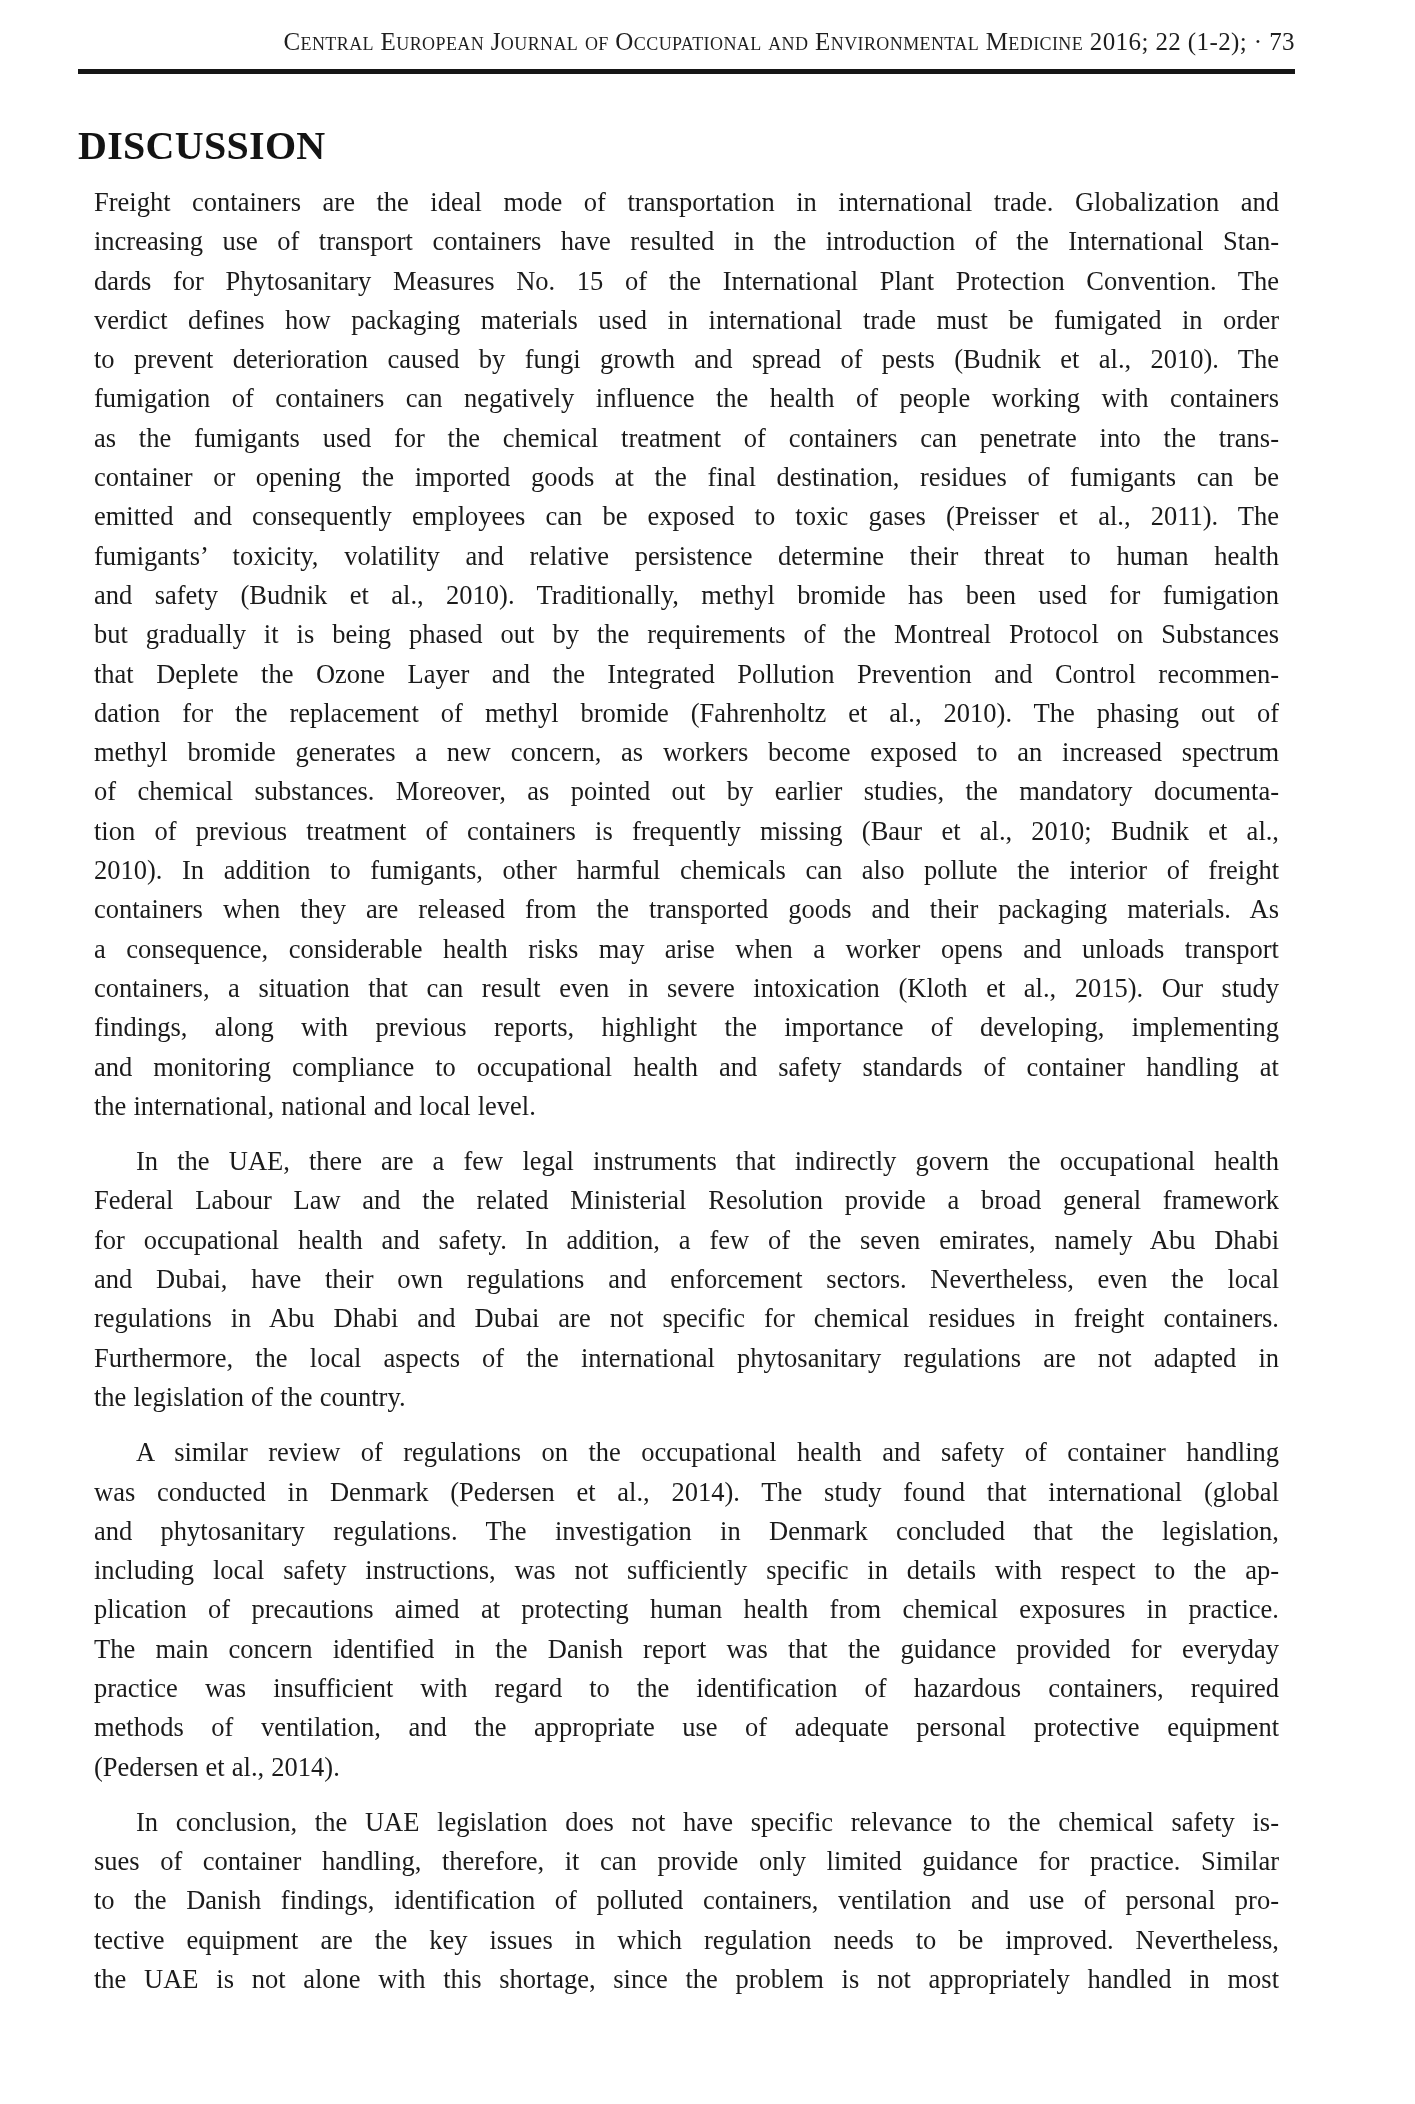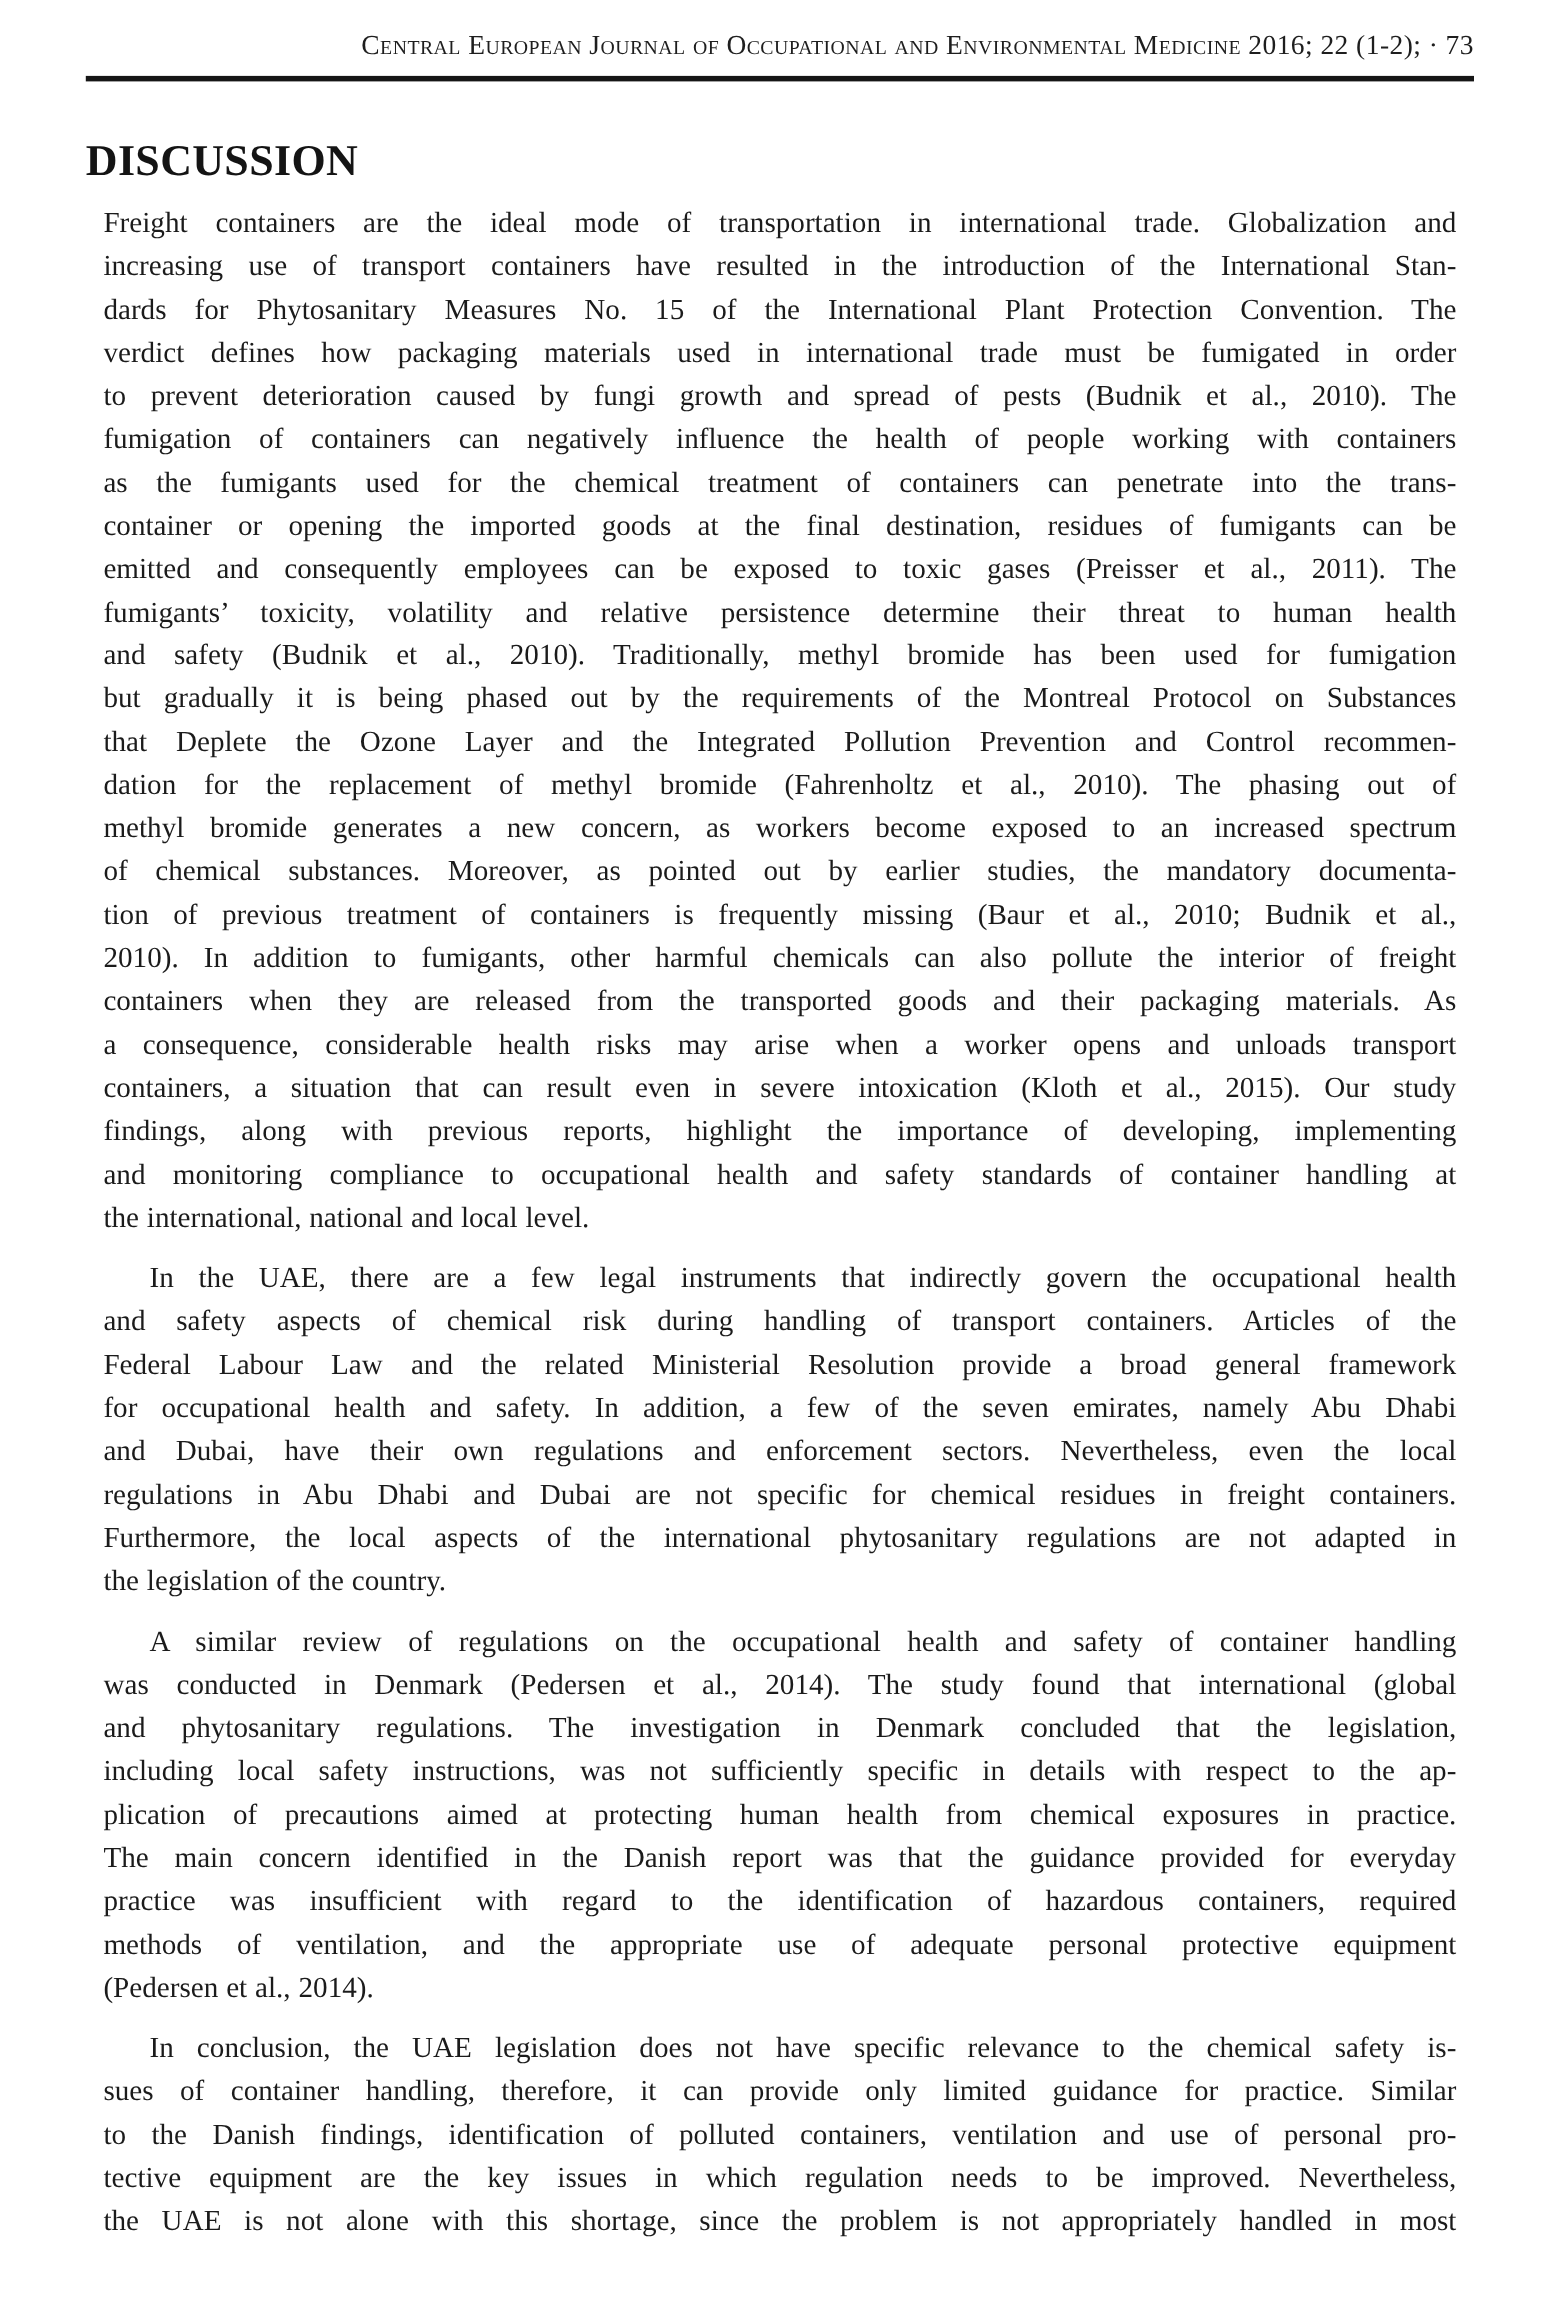"Central European Journal of Occupational" .page { padding: 26px 75px 0 78px -> 26px 120px 0 78px }
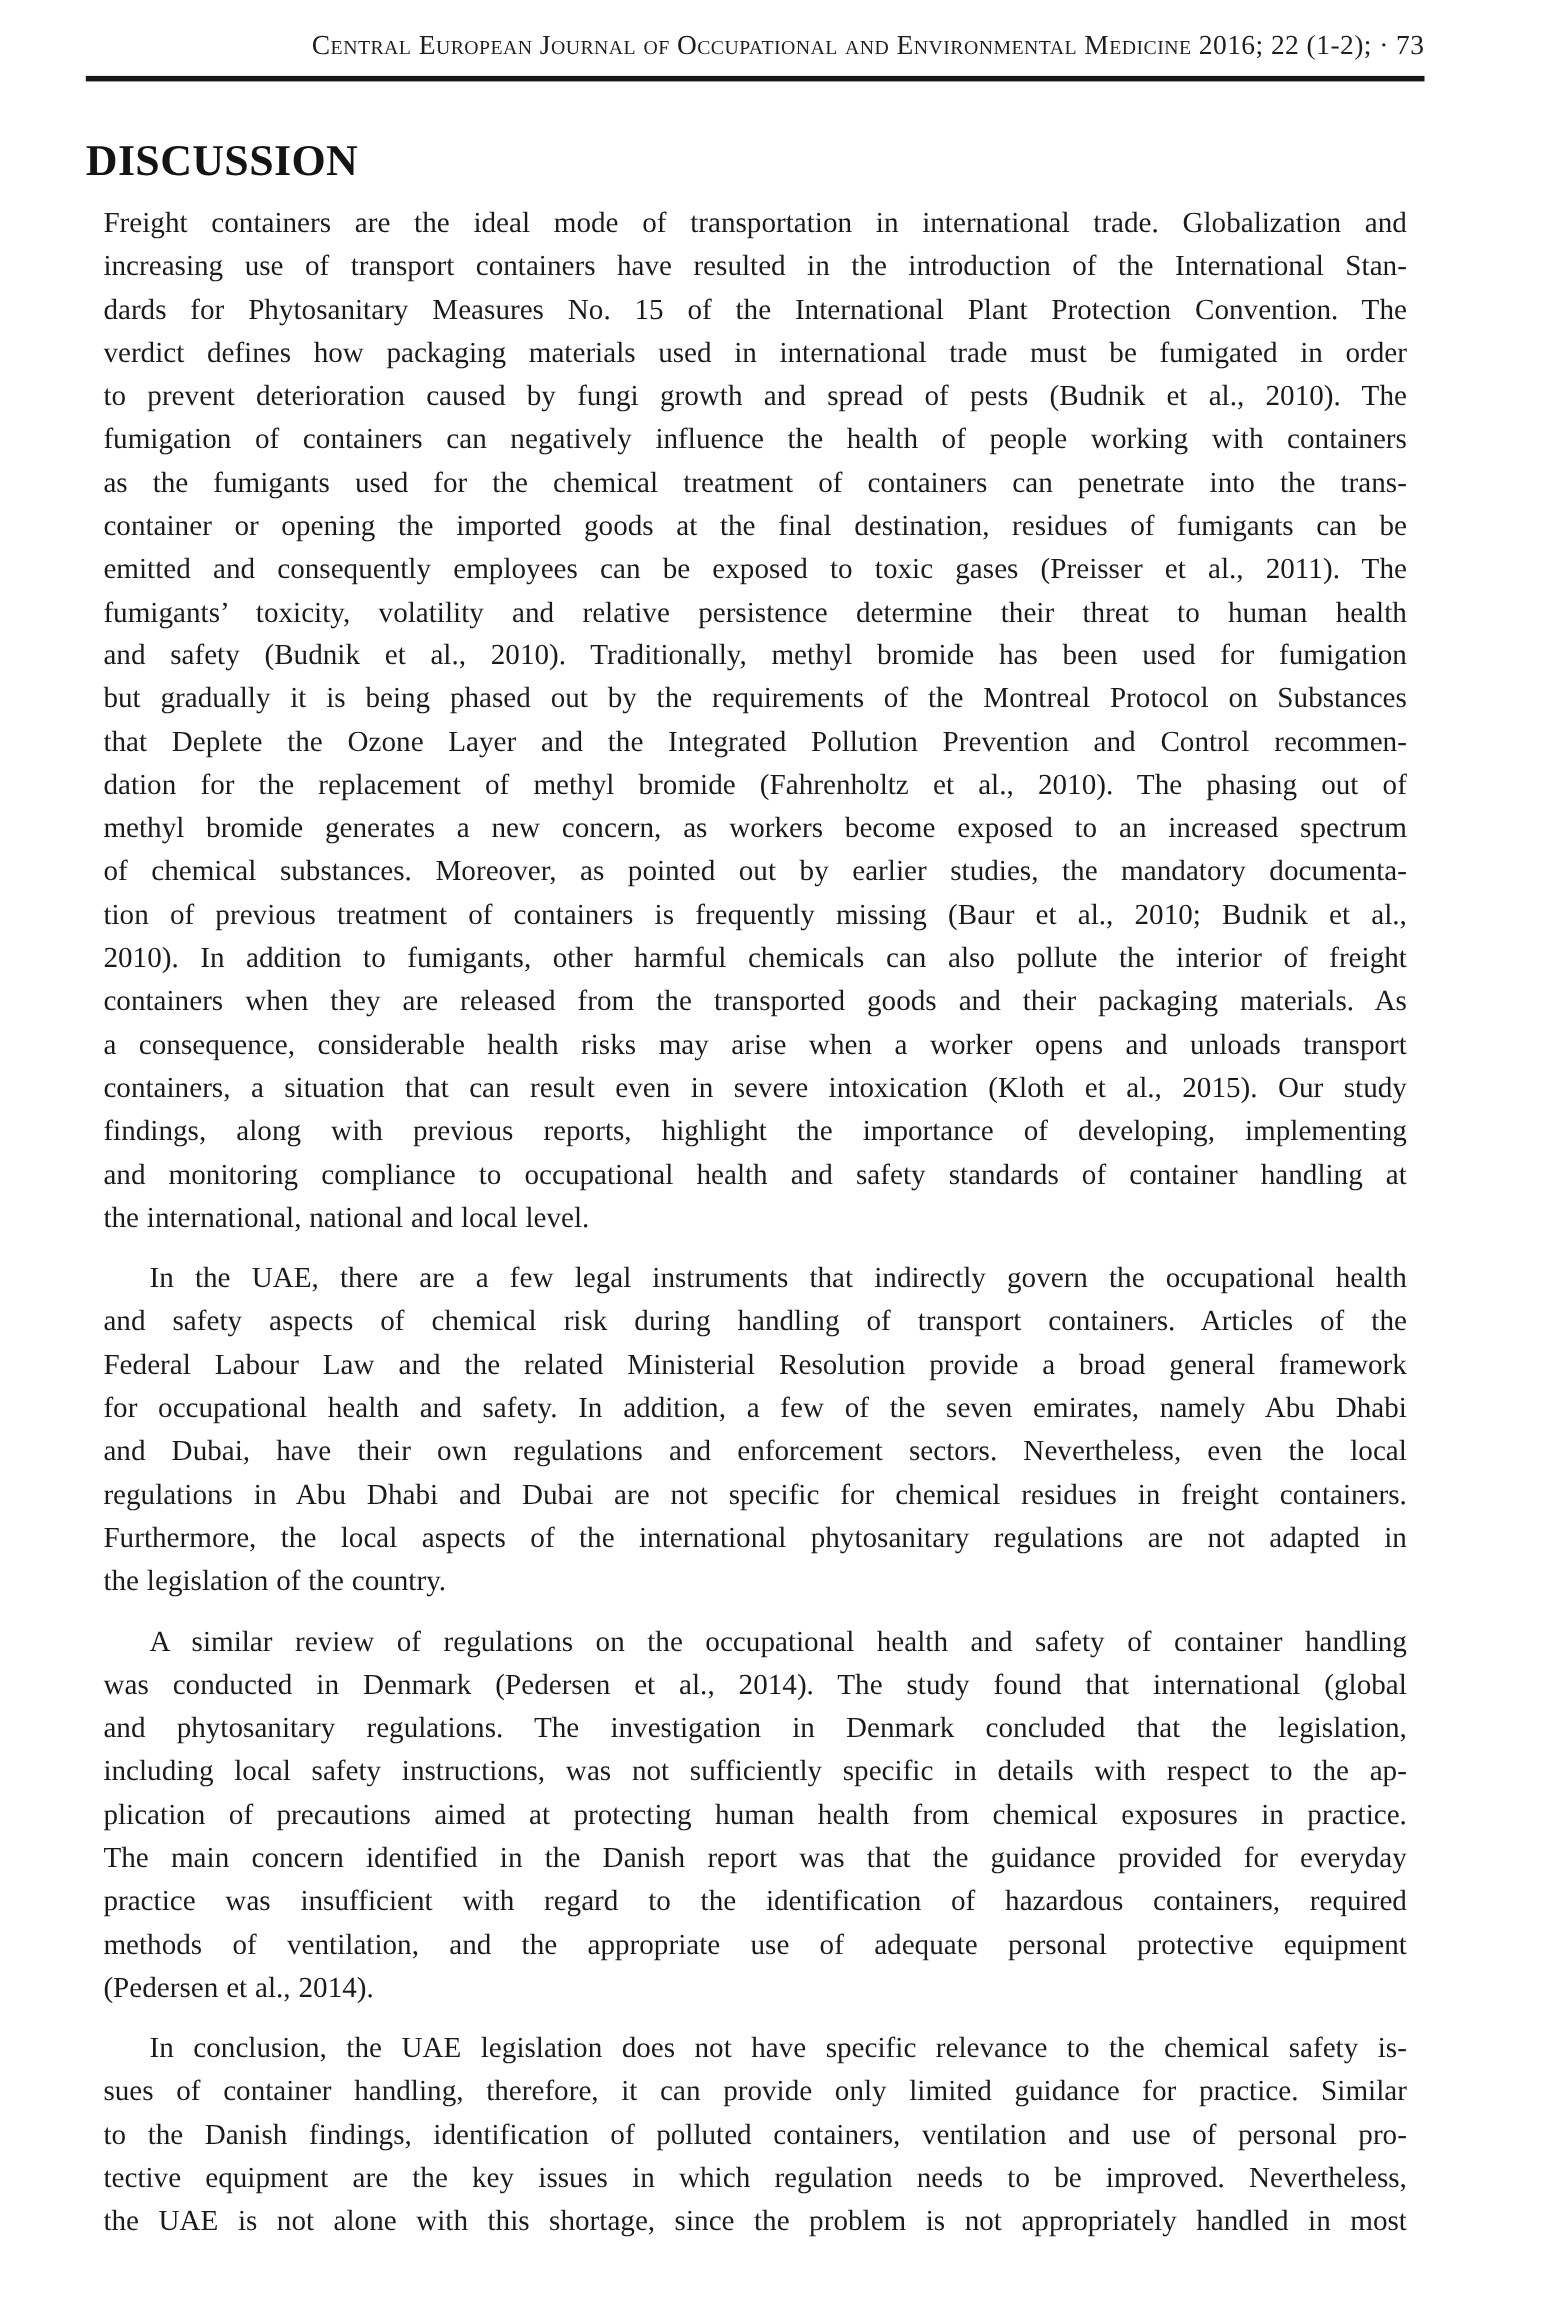"and safety aspects of chemical" div.line { html: <div>and safety aspects of chemical risk during handling of transport containers. Articles of the</div> -> none }
